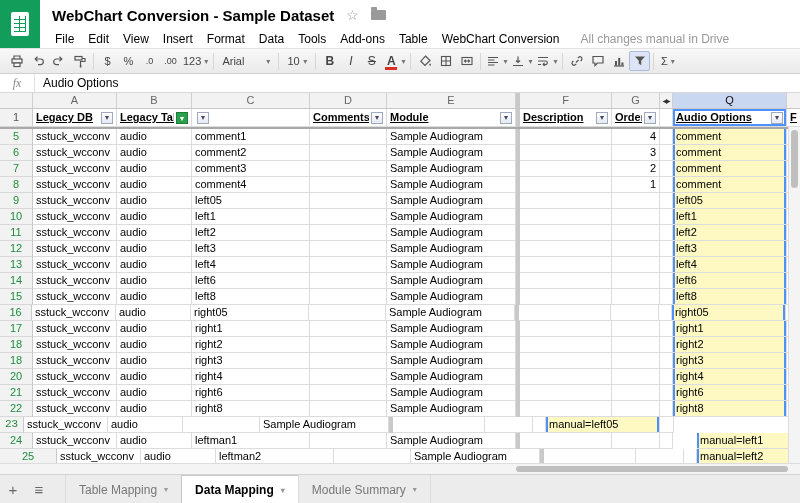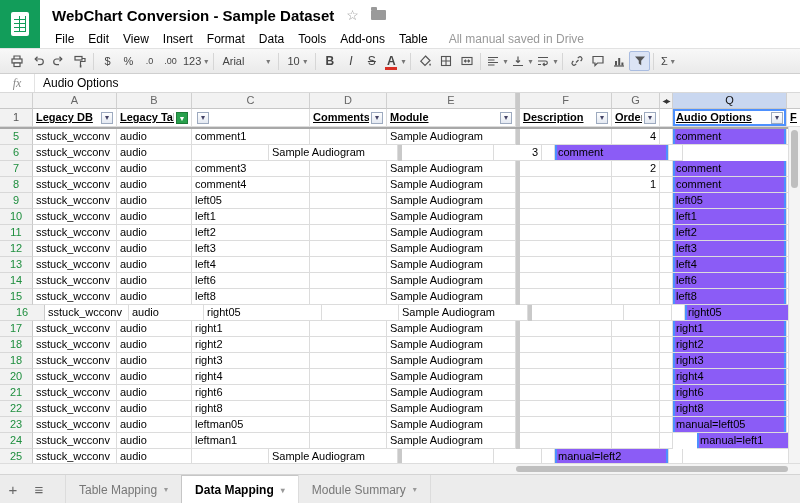"WebChart Conversion" span.menu { html: none -> <span>WebChart Conversion</span> }
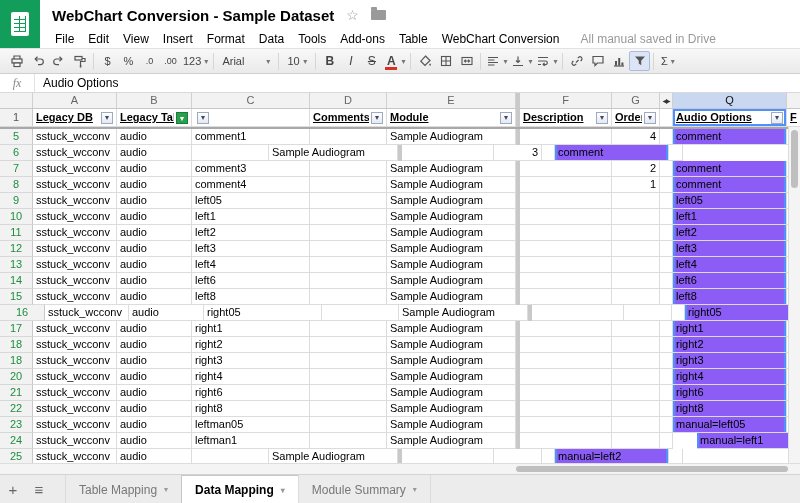"All manual saved in Drive" span.savestatus { text: manual saved -> changes manual }
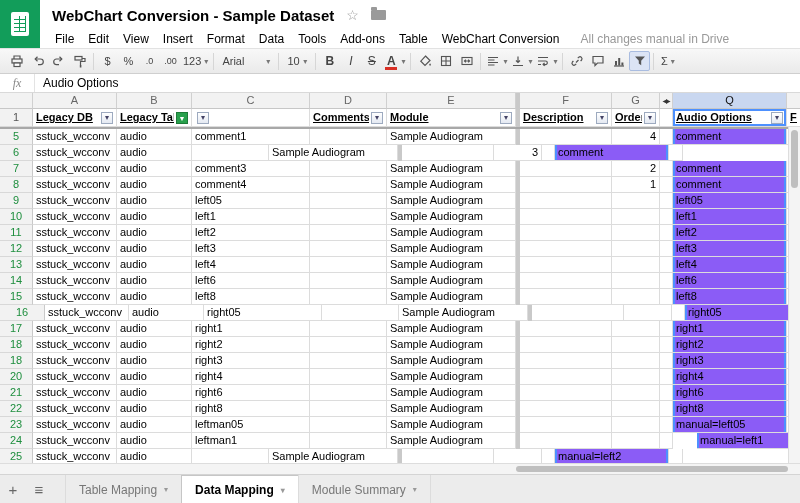"comment" .selcell { background: #8b5cf6 -> #fef9c3 }
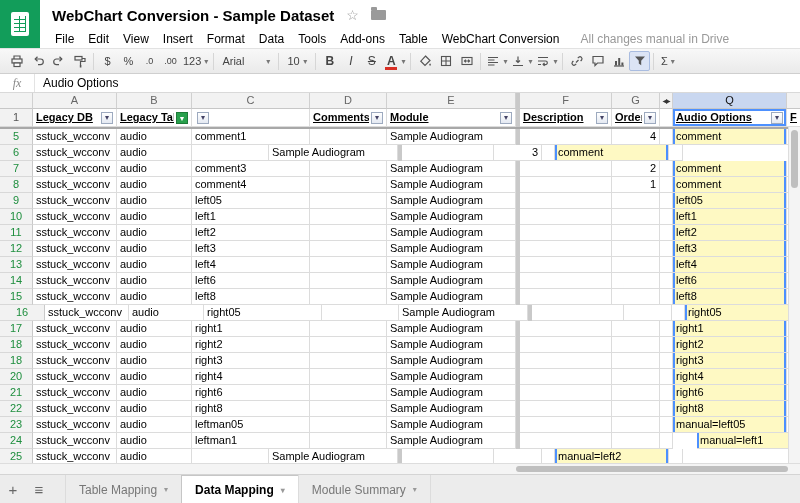"comment2" div.dcell { html: none -> <div>comment2</div> }
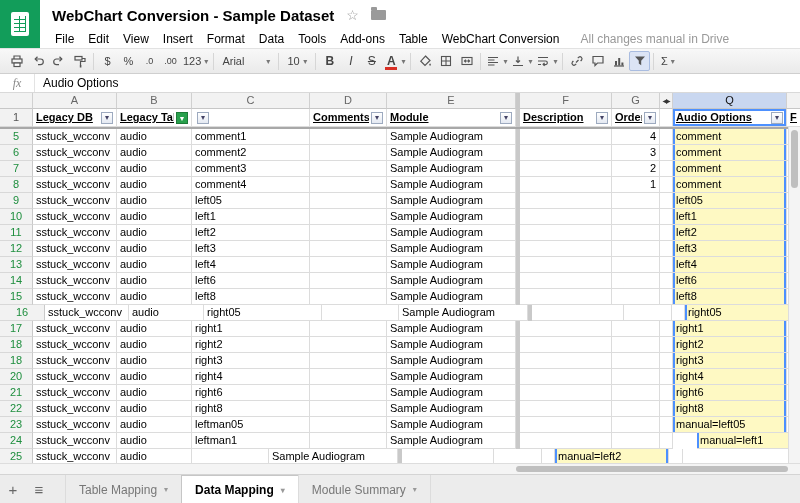"16" div.ncell { width: 45px -> 32px }
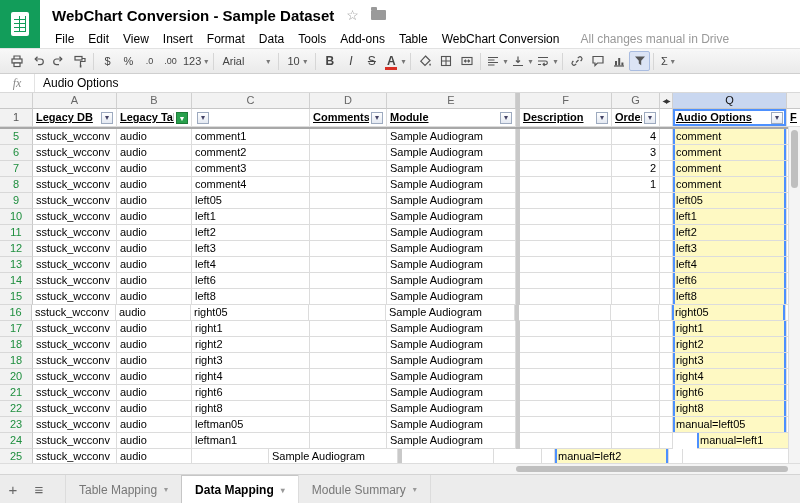"23" div.ncell { font-family: none -> Liberation Mono, monospace; width: 33px -> 24px }
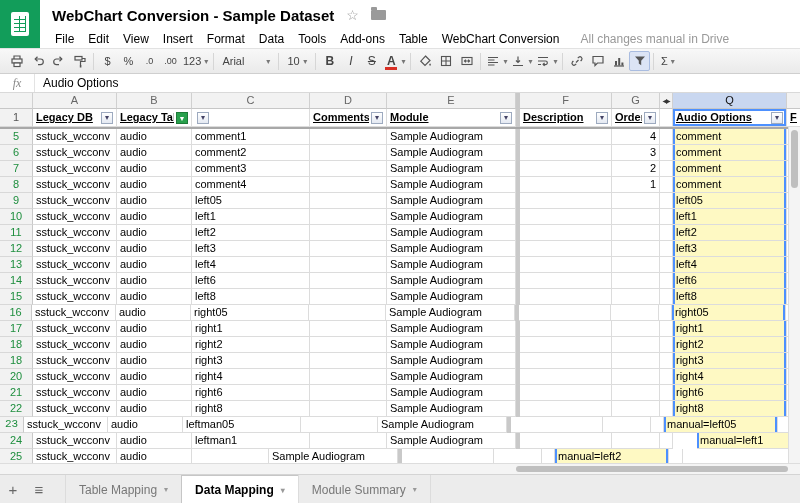"leftman05" div.dcell { html: <div>leftman05</div> -> none }
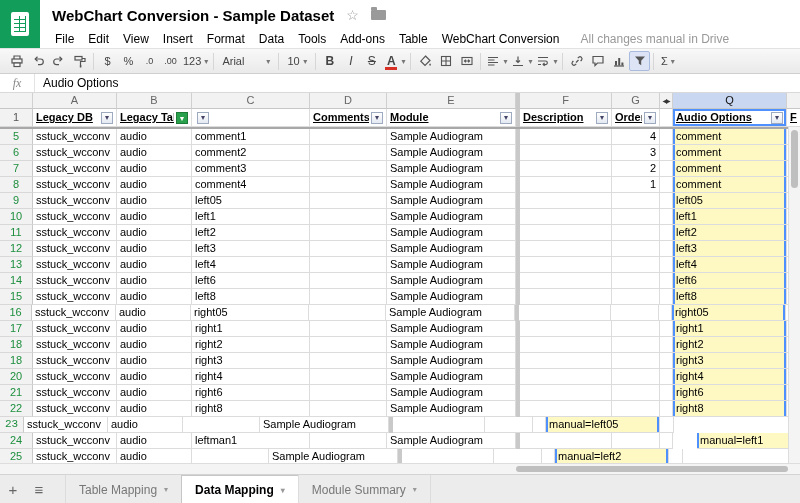"25" div.ncell { width: 33px -> 57px }
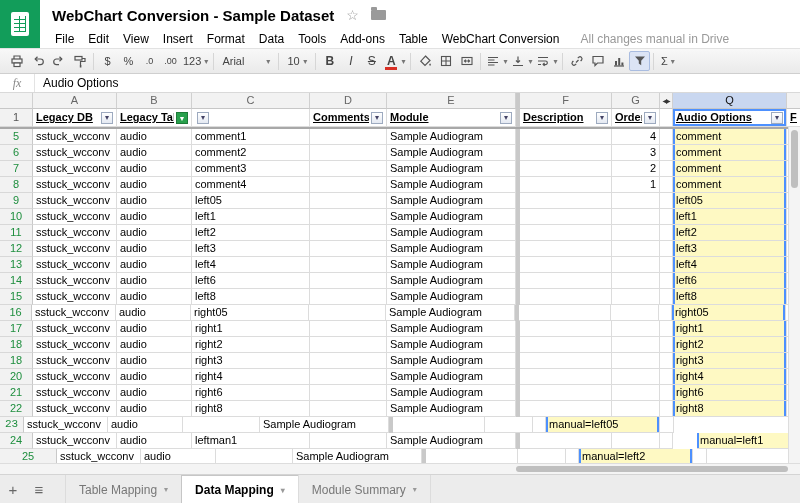"leftman2" div.dcell { html: none -> <div>leftman2</div> }
